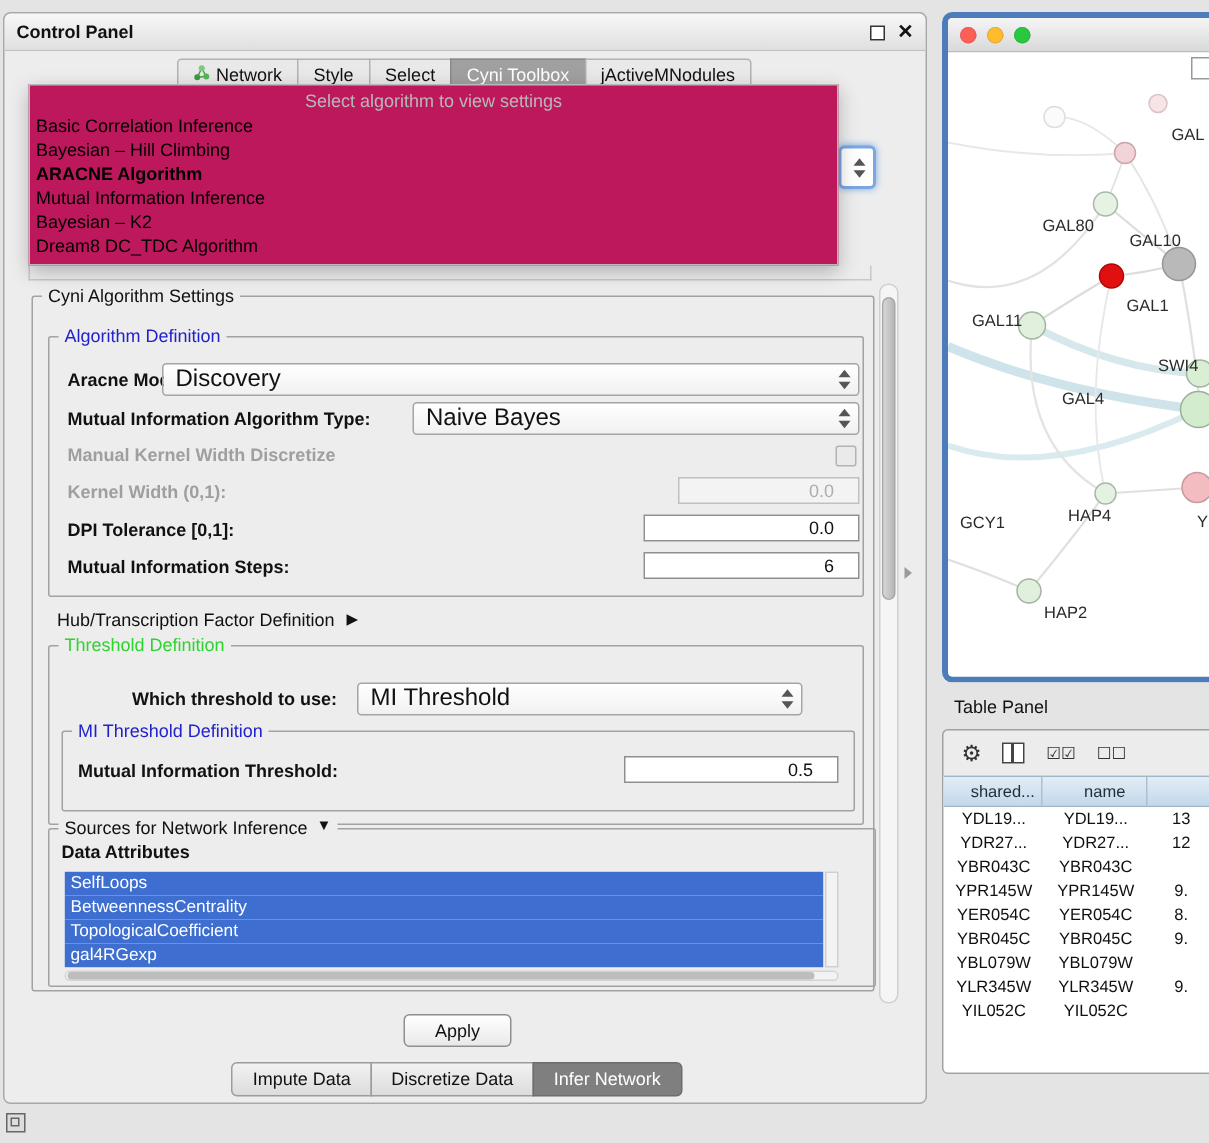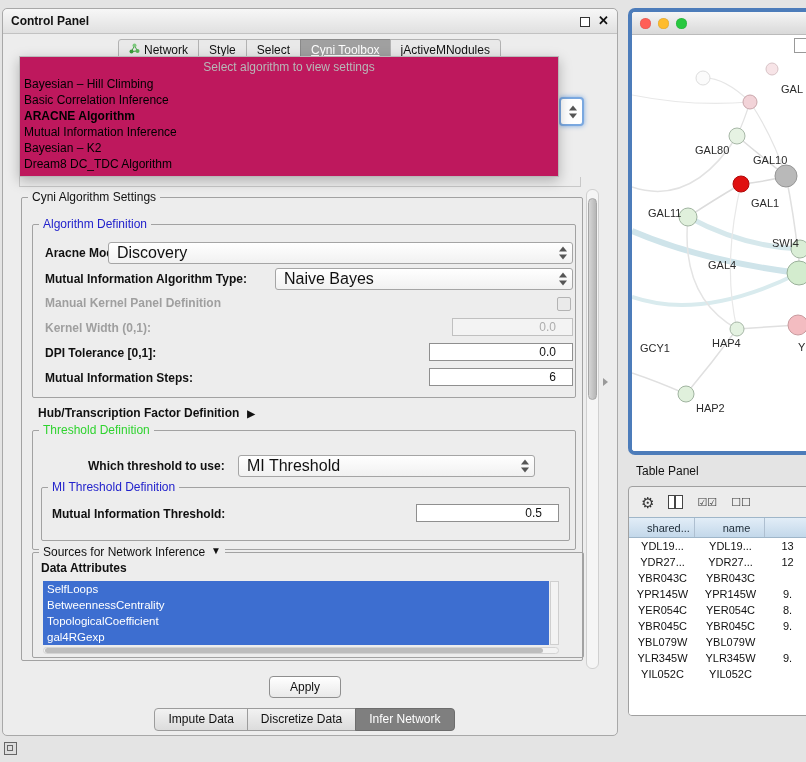"Cyni Toolbox" .tab.active { text-decoration: underline -> none }
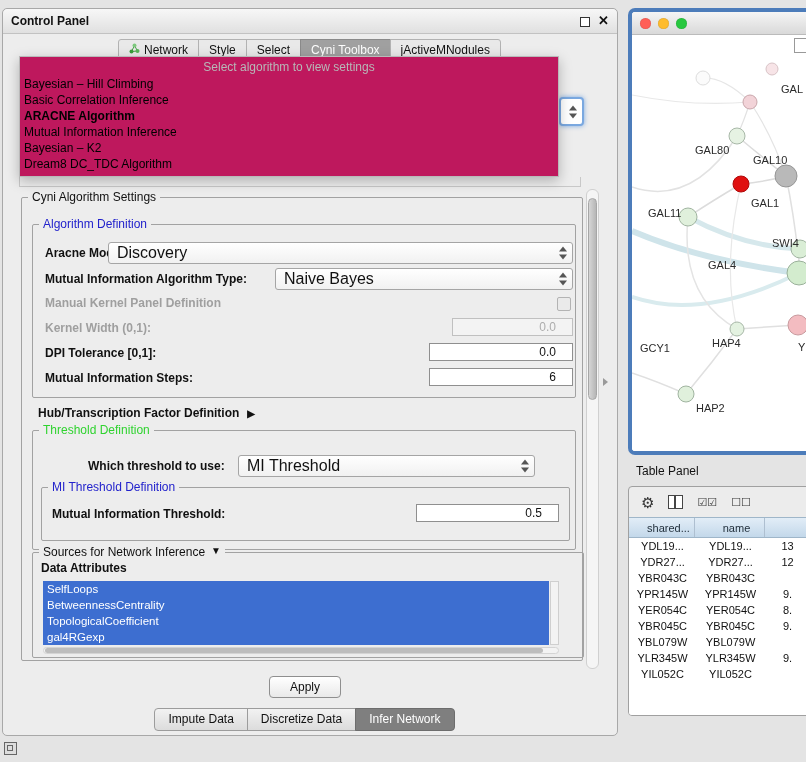"Bayesian – Hill Climbing" div.popup-item { order: before "Basic Correlation Inference" -> after "Basic Correlation Inference" }
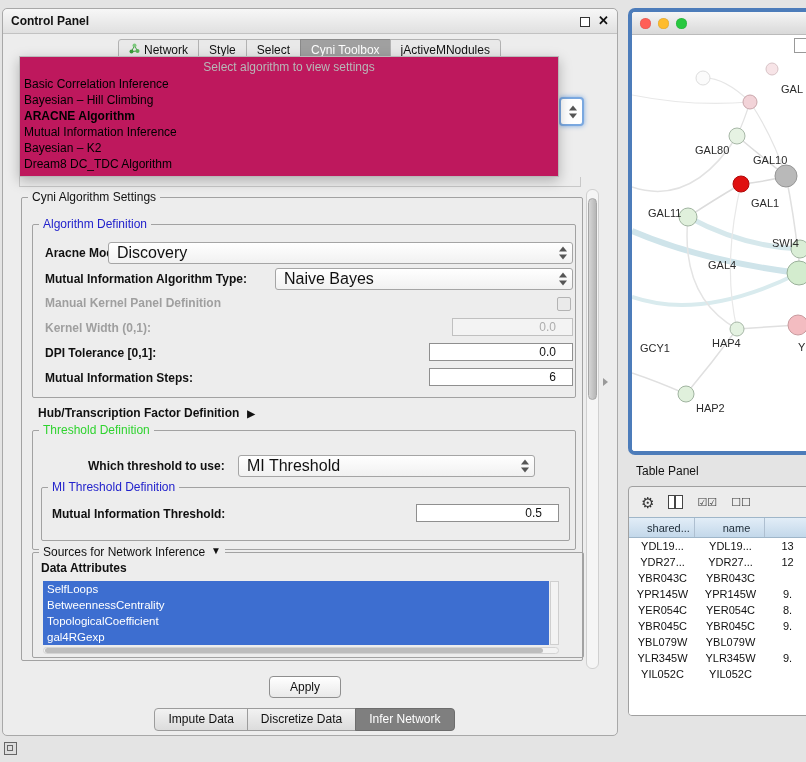"Manual Kernel Panel Definition" span.lbl { text: Panel Definition -> Width Discretize }
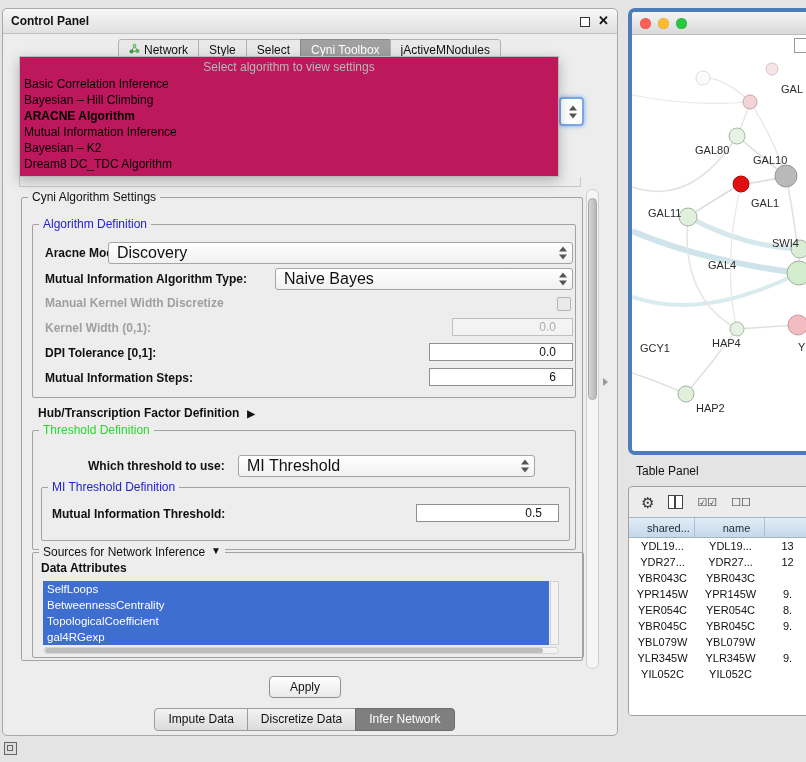"Hub/Transcription Factor Definition" .hub-row { font-weight: bold -> normal }
